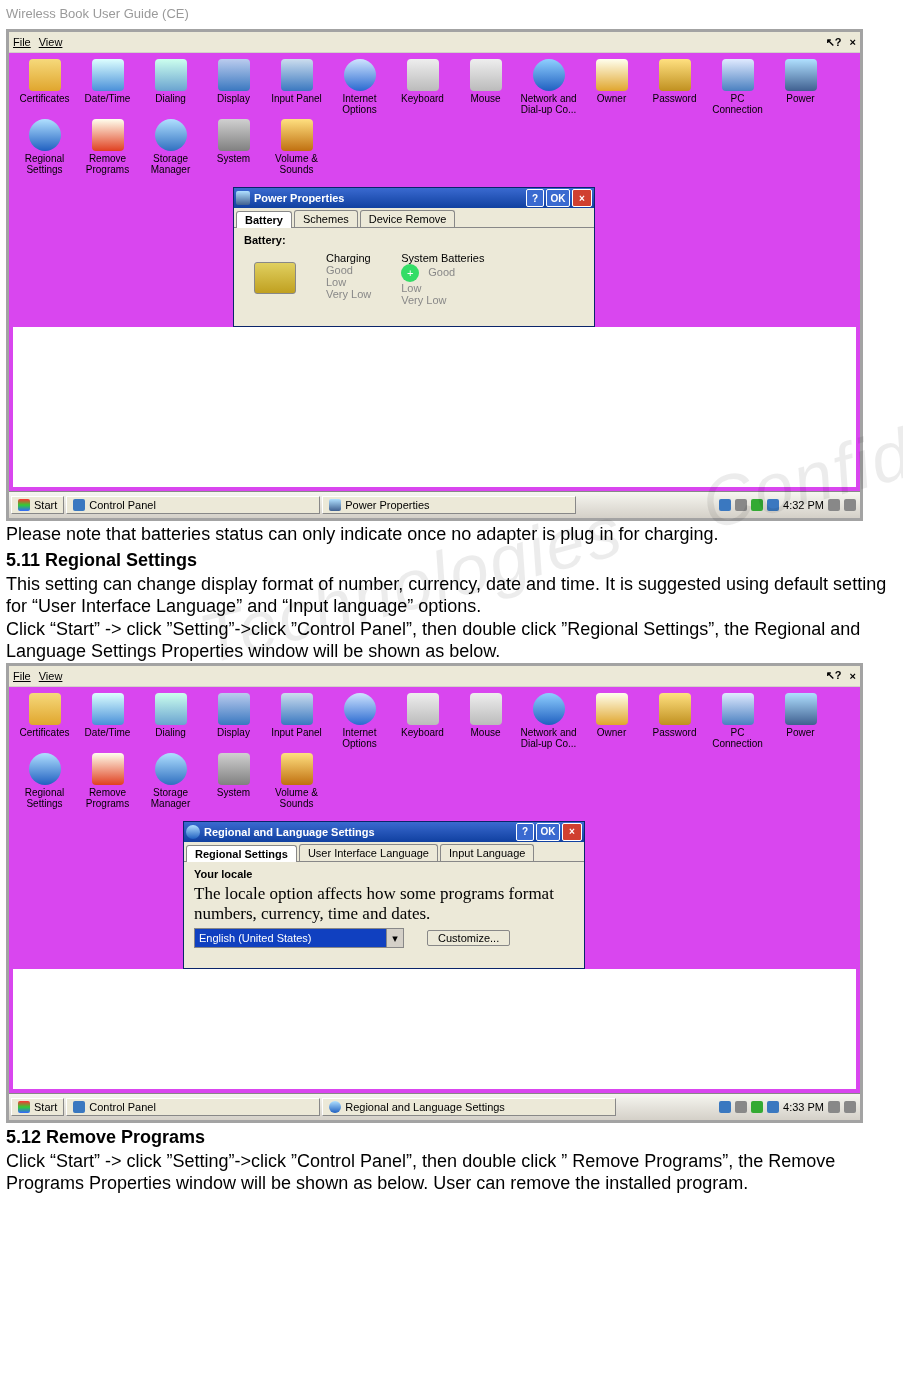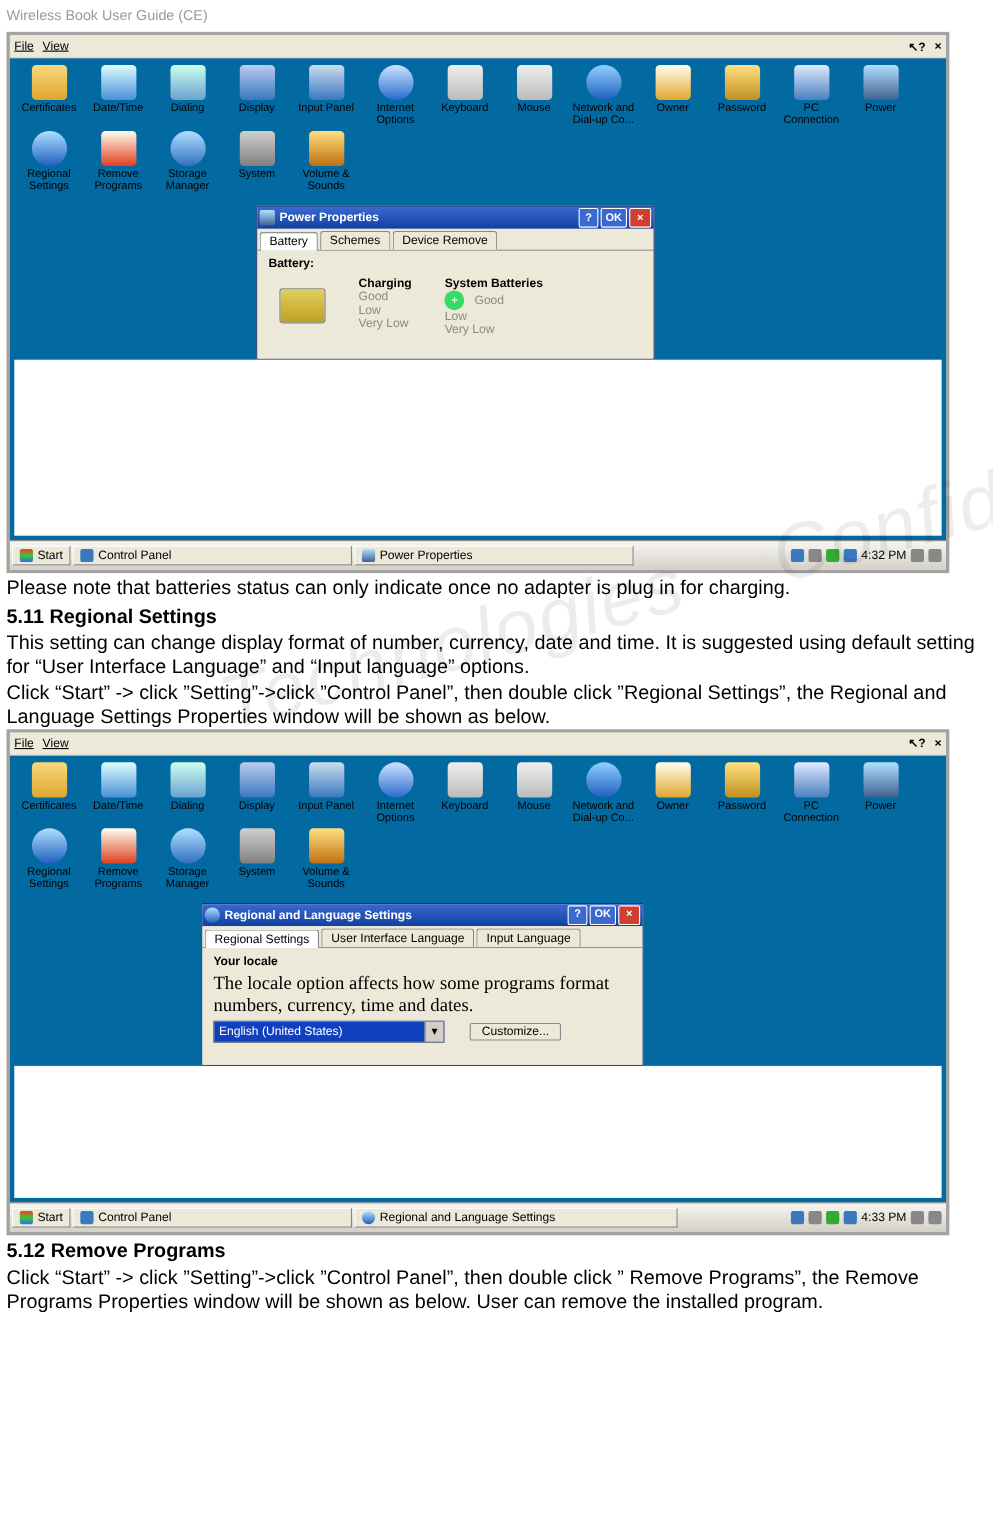"Certificates" .iconarea { background: #0369a1 -> #d946ef }
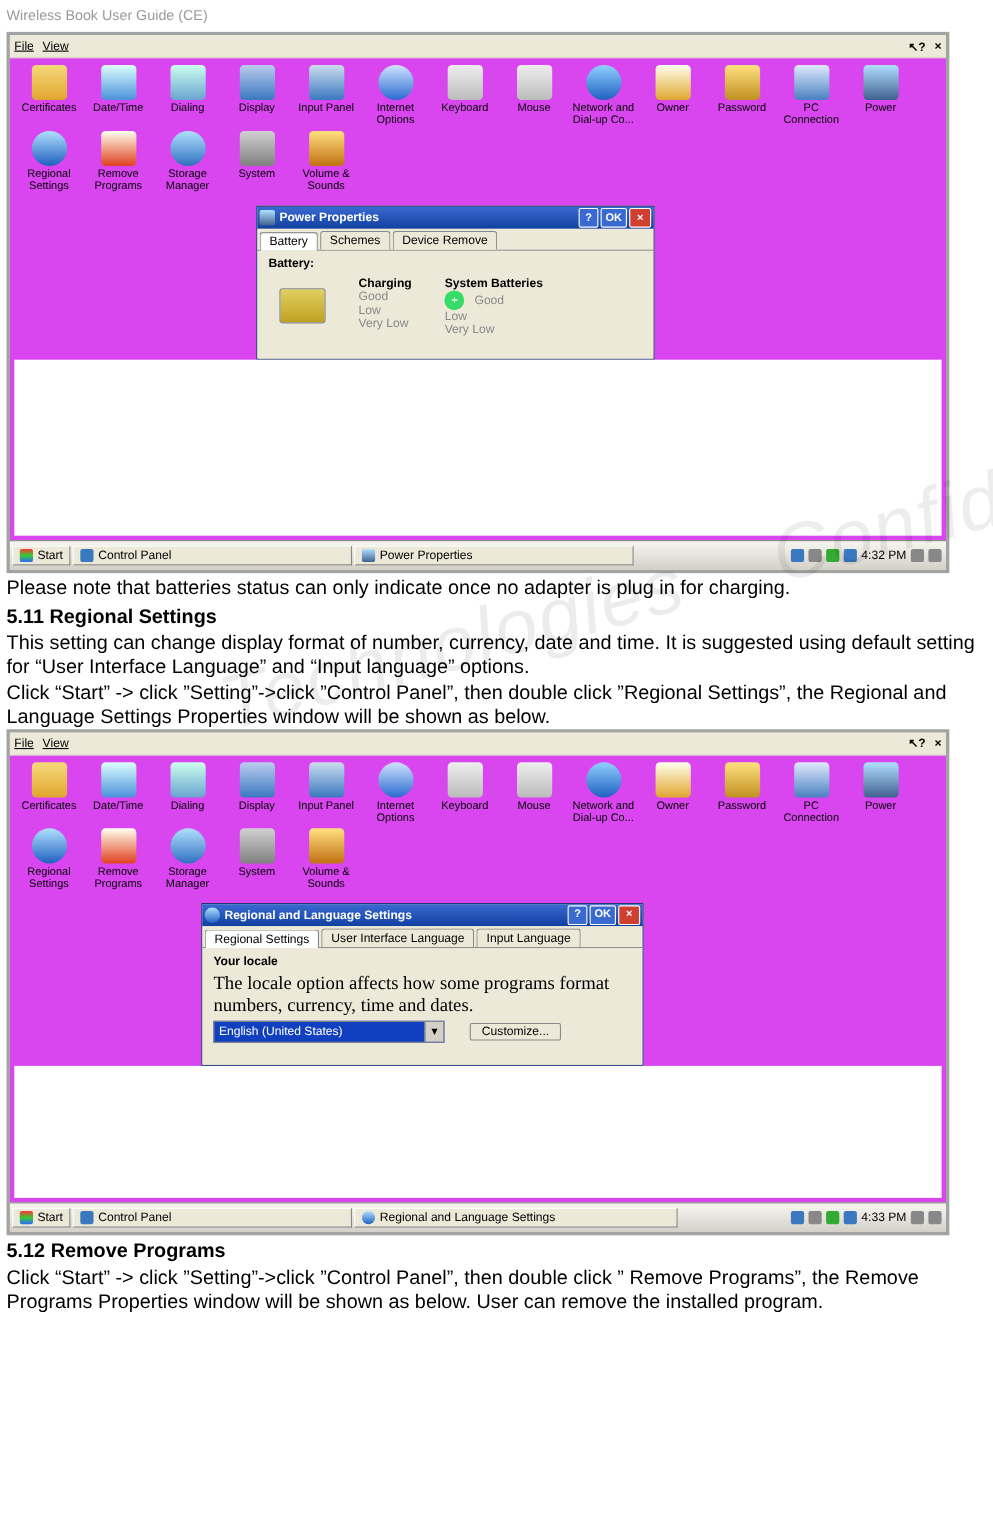"Battery" .tab.active { font-weight: normal -> bold }
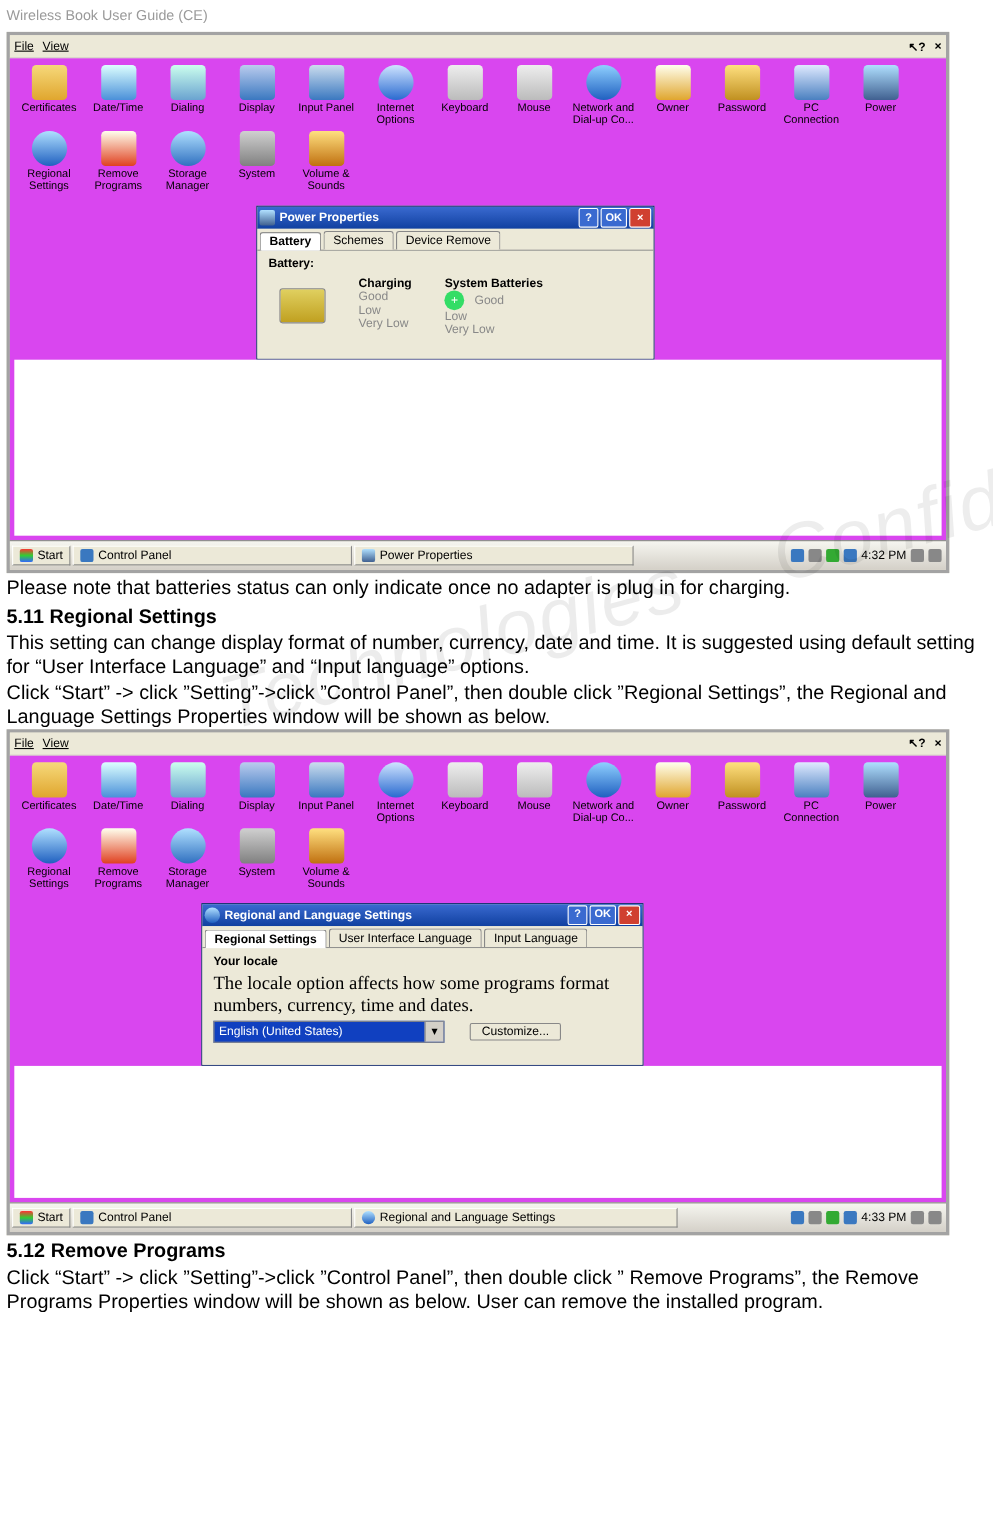"Charging" .col b { font-weight: bold -> normal }
